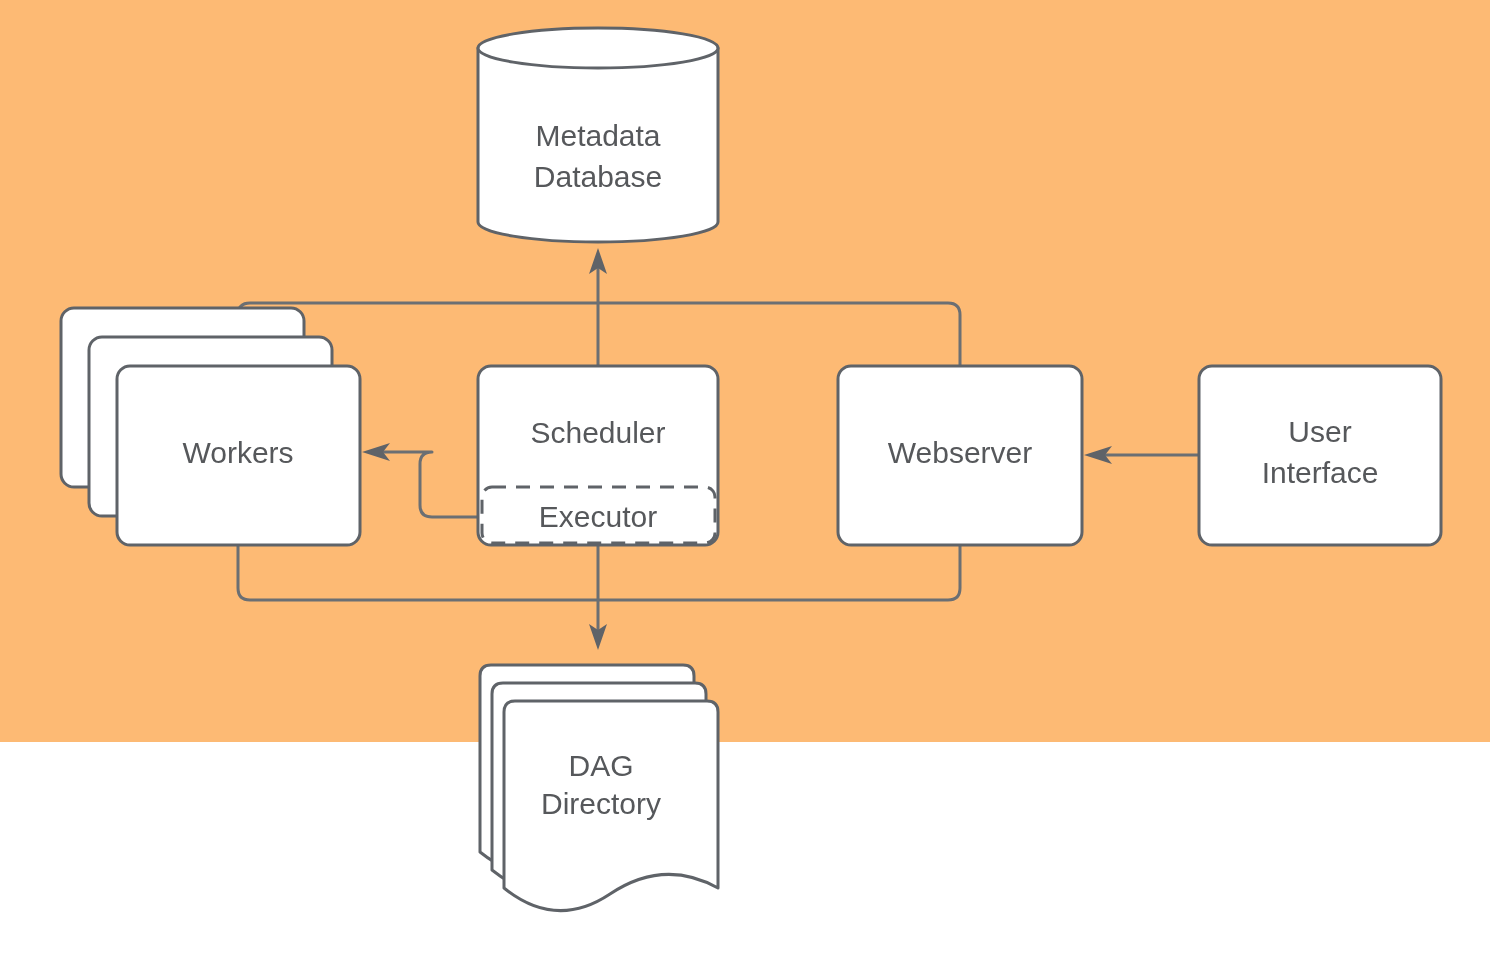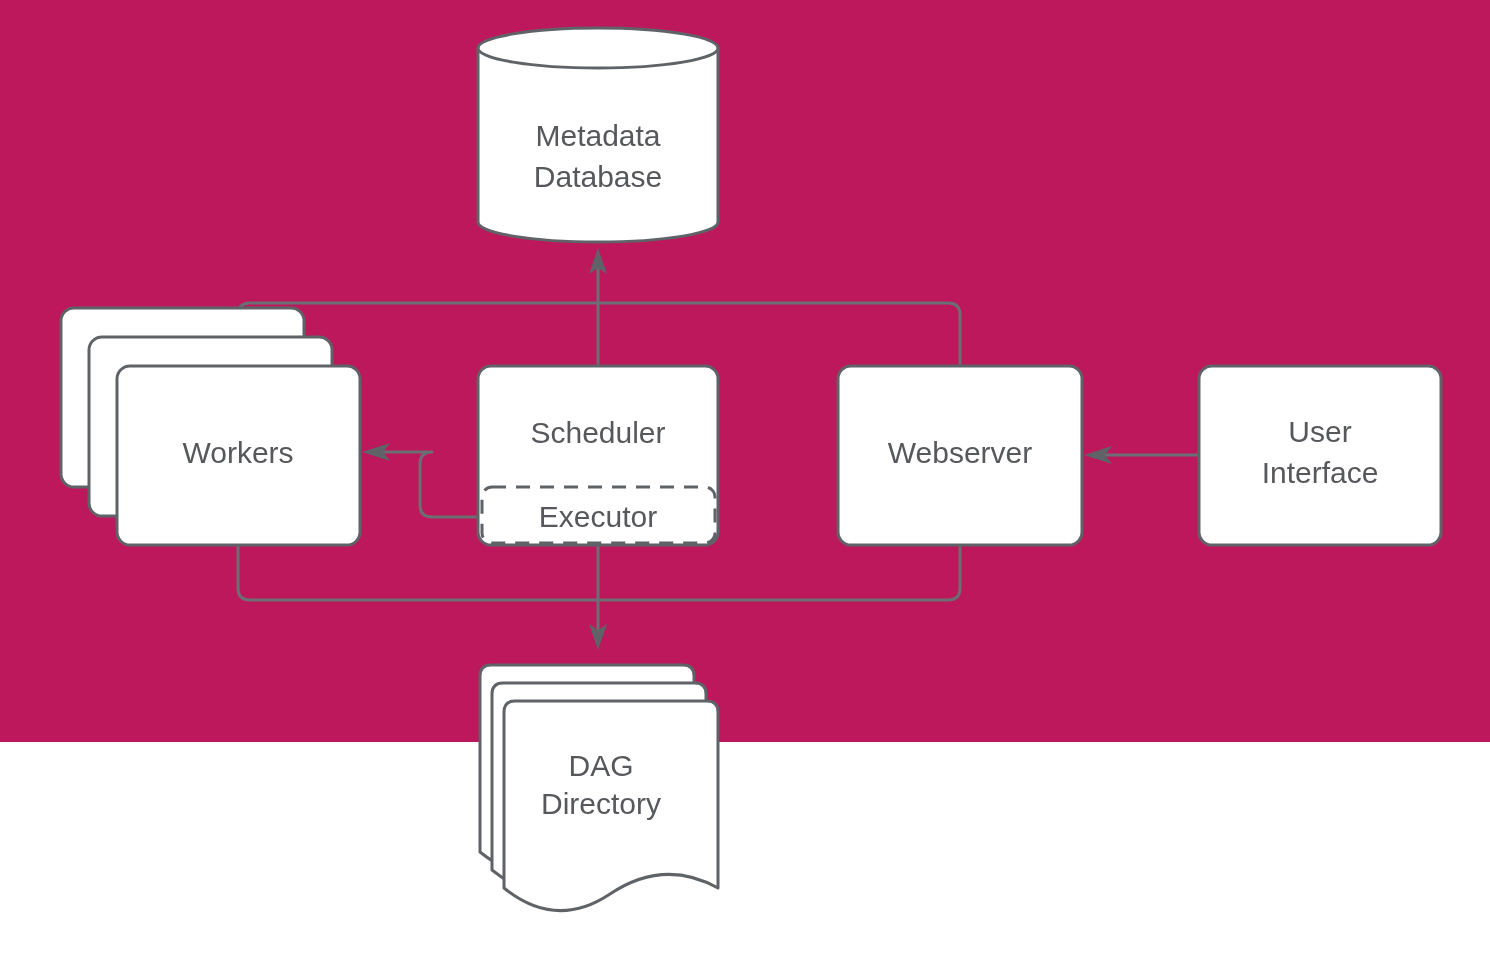"Metadata" #diagram-root { background: #be185d -> #fdba74 }
